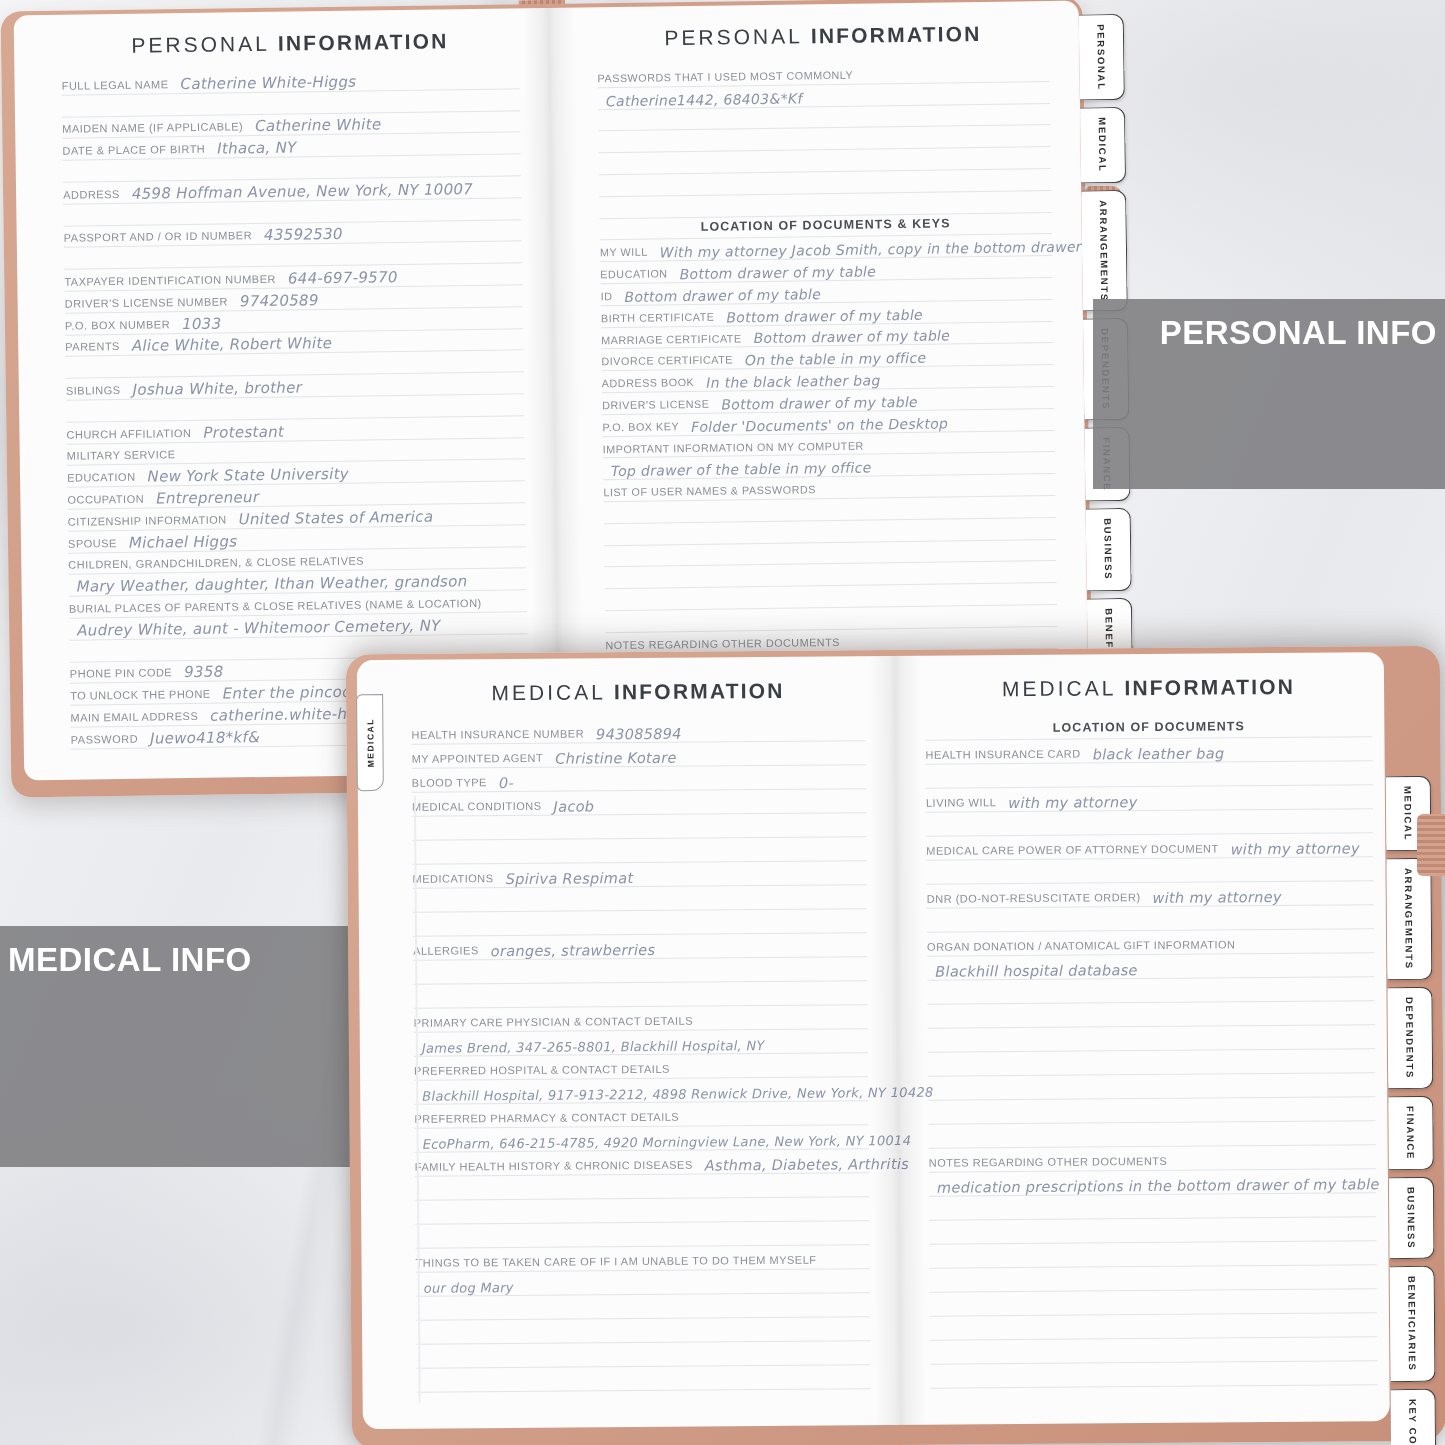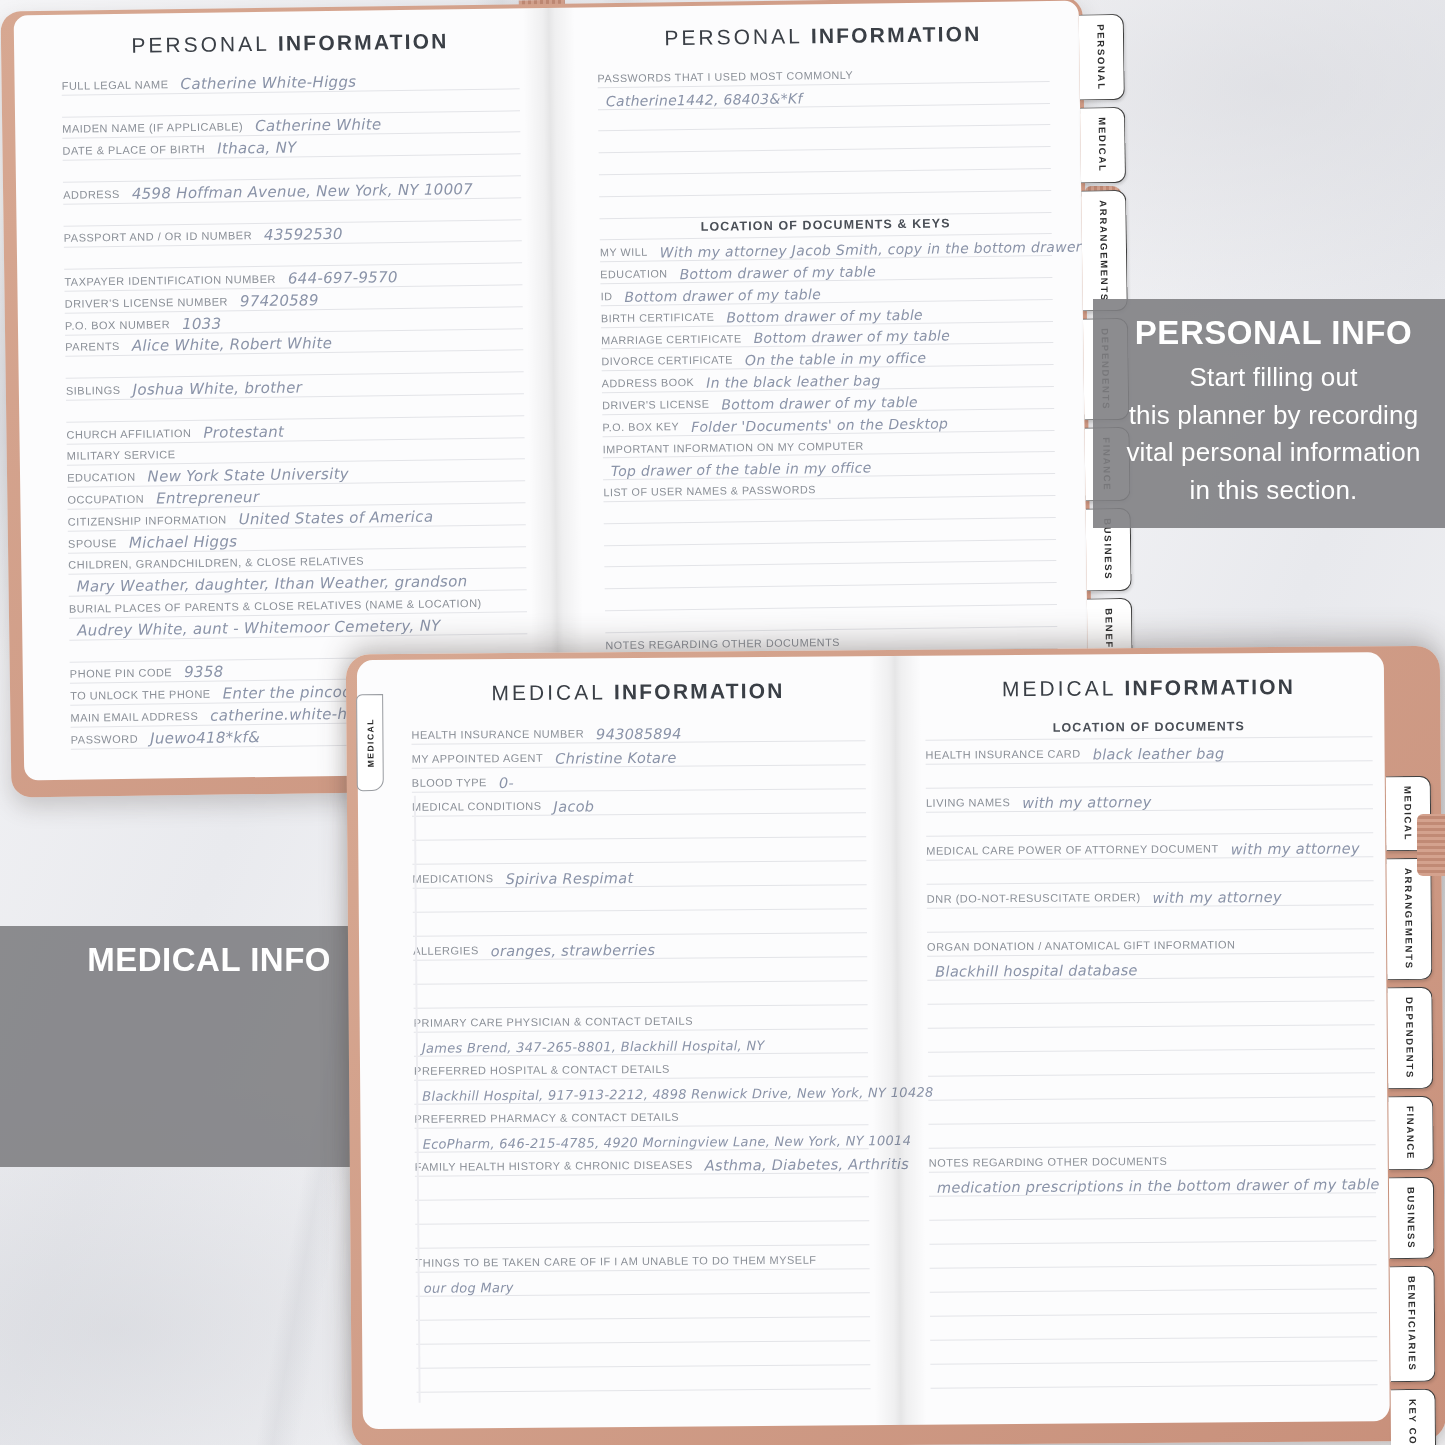"PERSONAL INFO" .ov-personal { height: 229px -> 190px; text-align: center -> right }
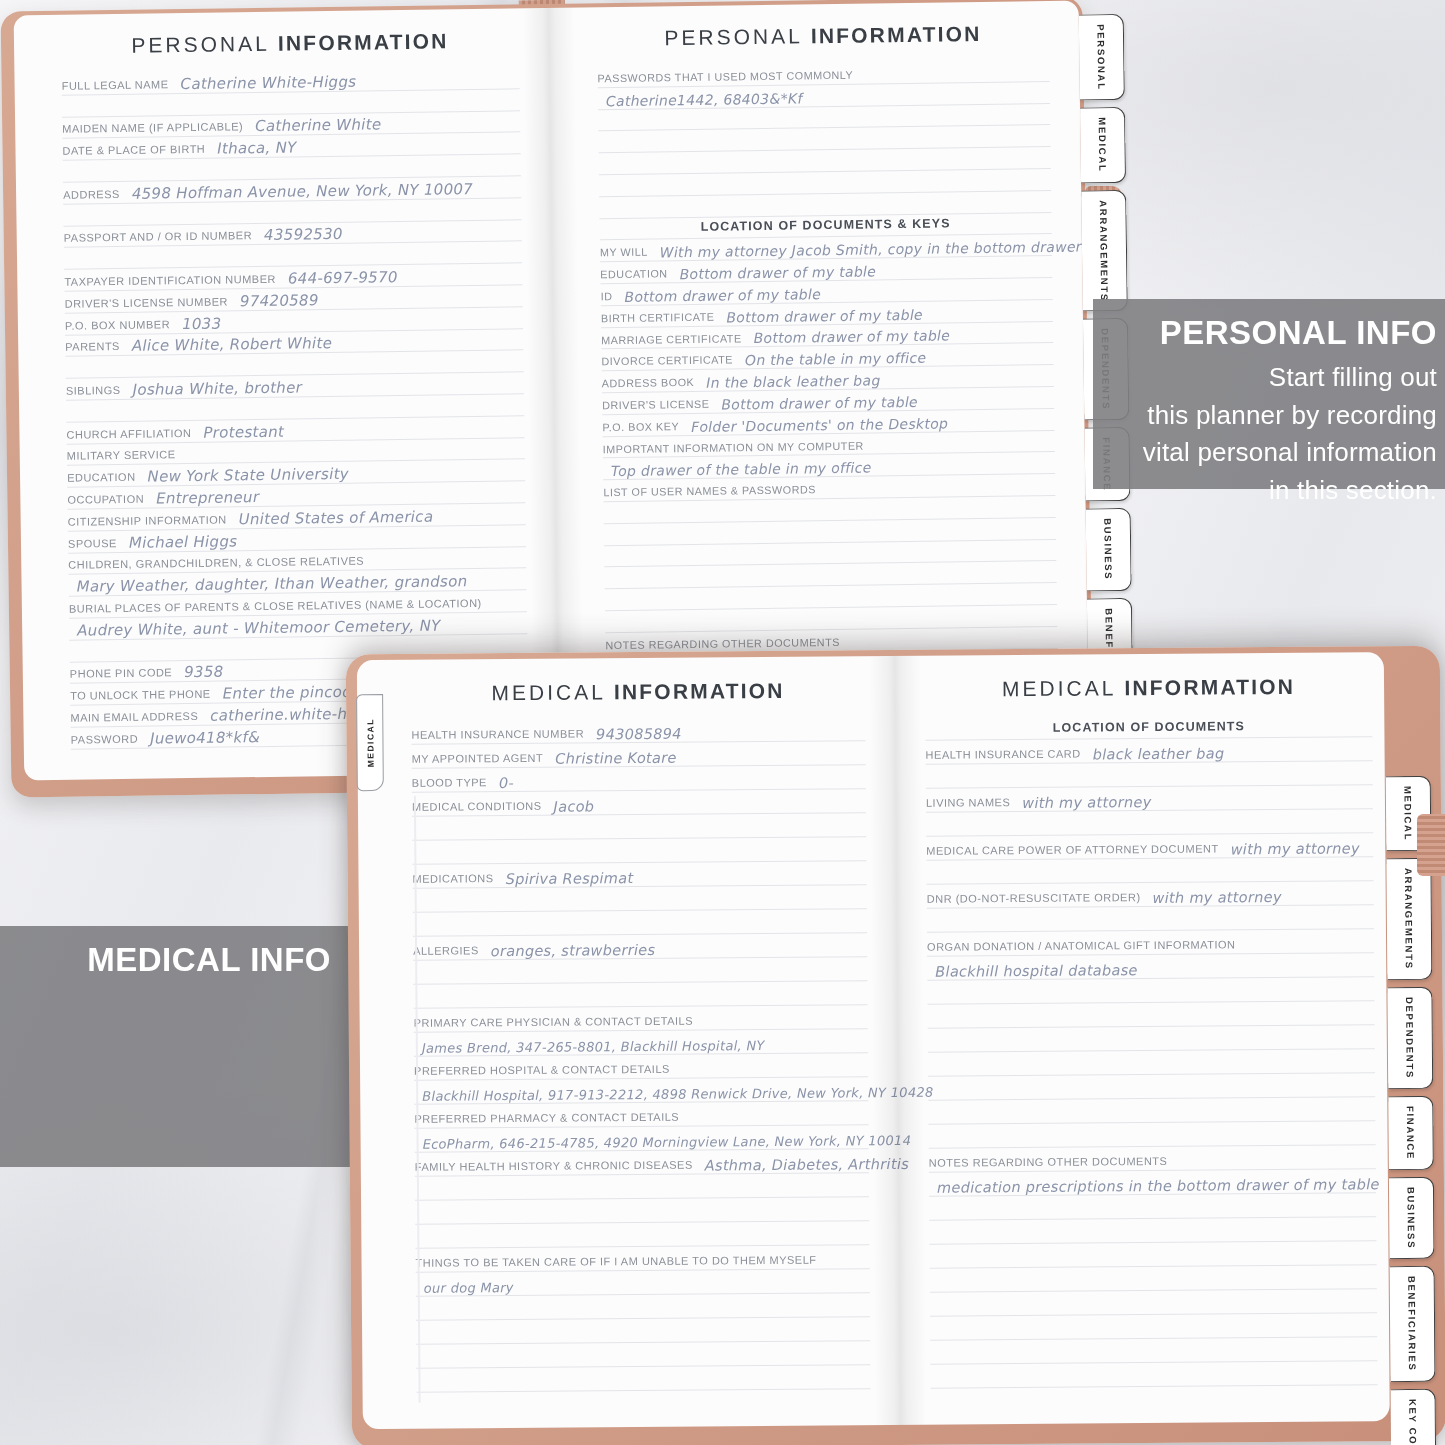"Start filling out" div.ov-body { html: <div>Start filling out this planner by recording vital personal information in this section.</div> -> none }
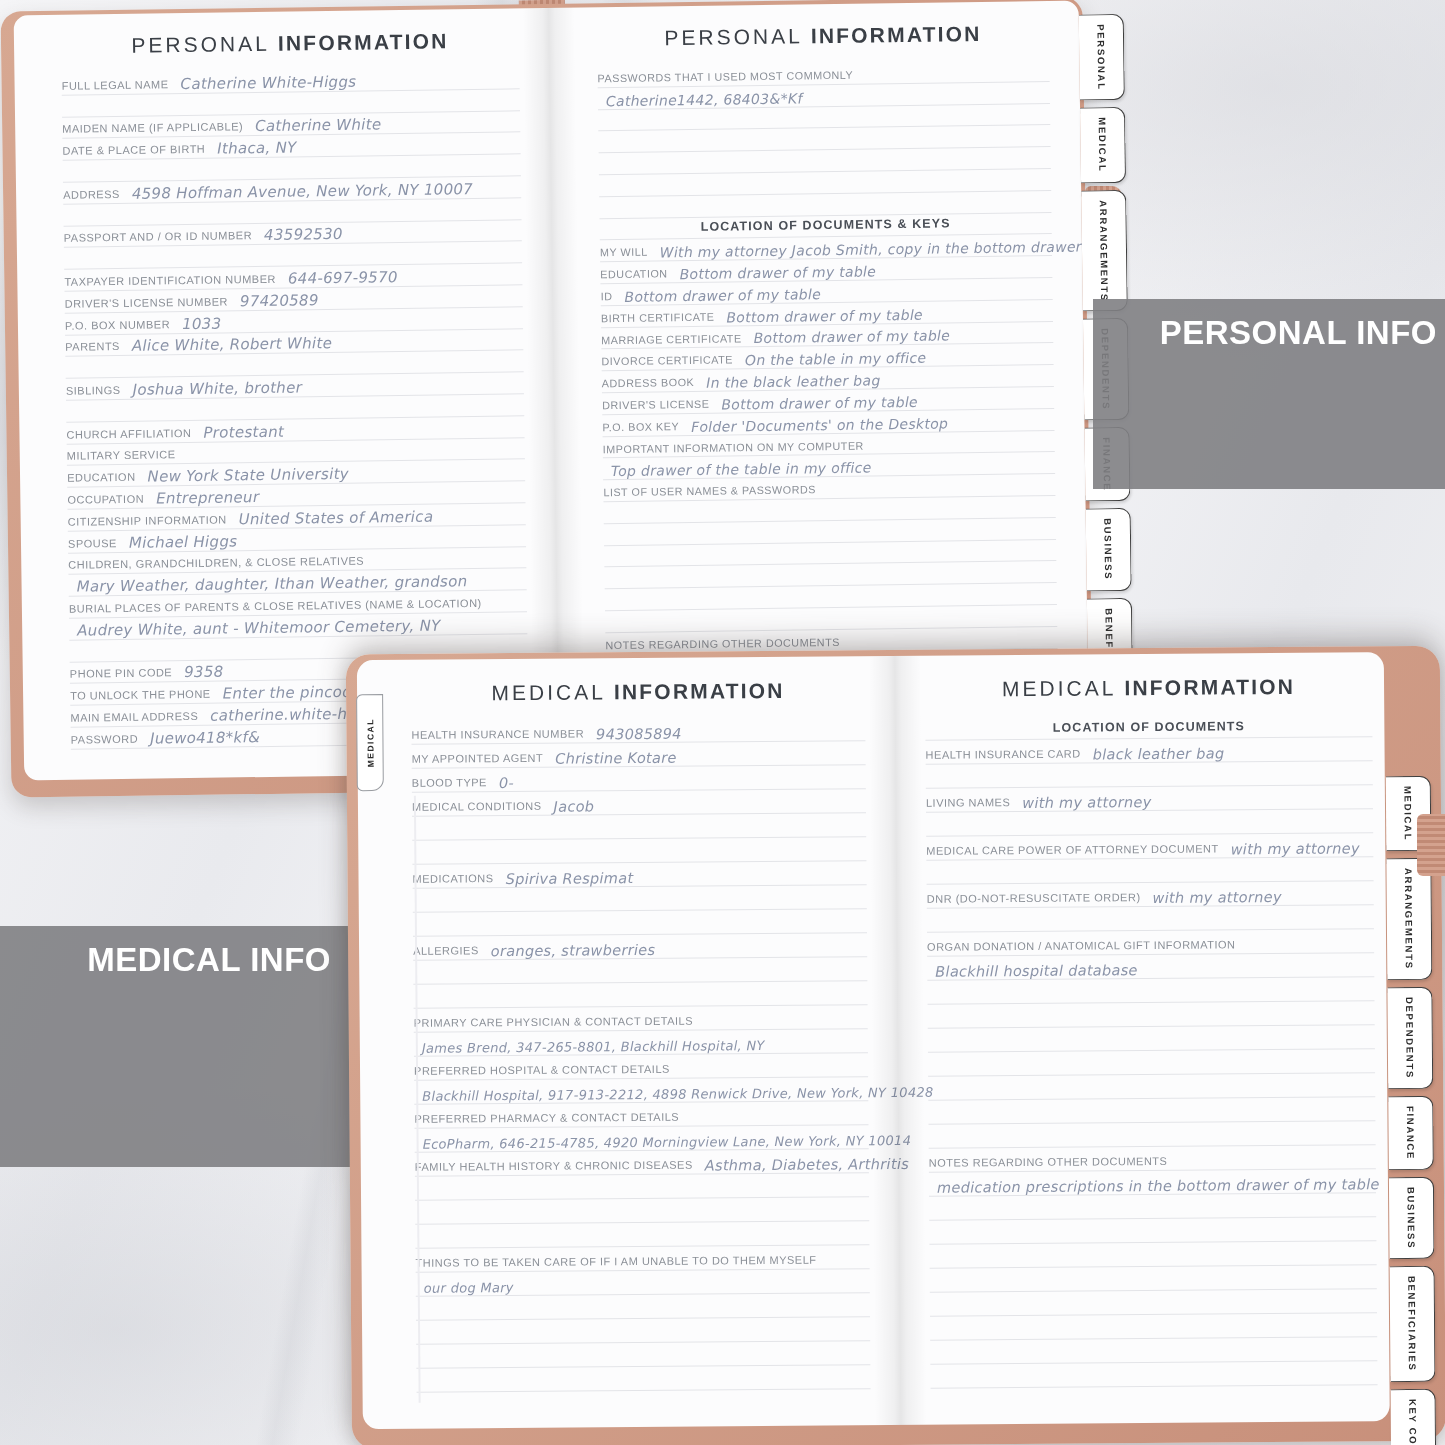"LIVING NAMES" span.lbl { text: NAMES -> WILL }
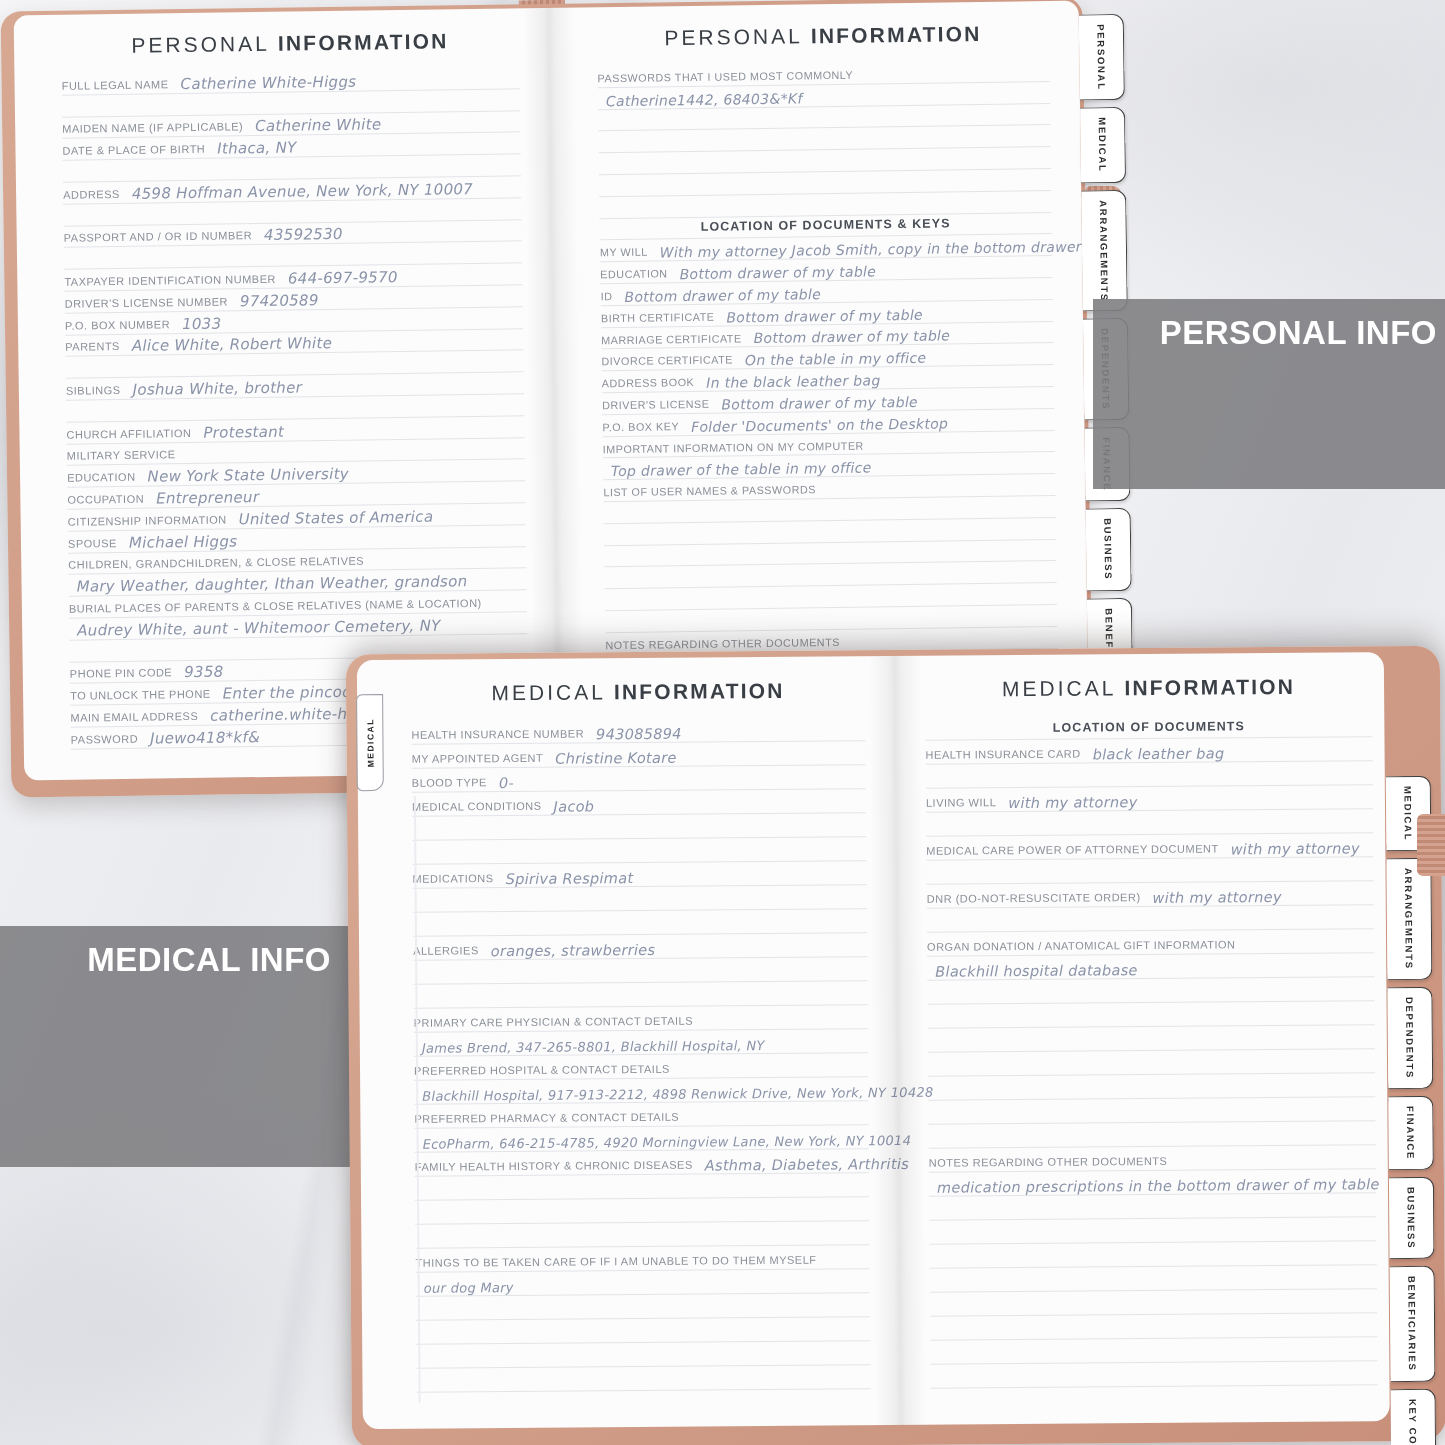"MEDICAL INFO" .ov-medical { text-align: right -> left }
